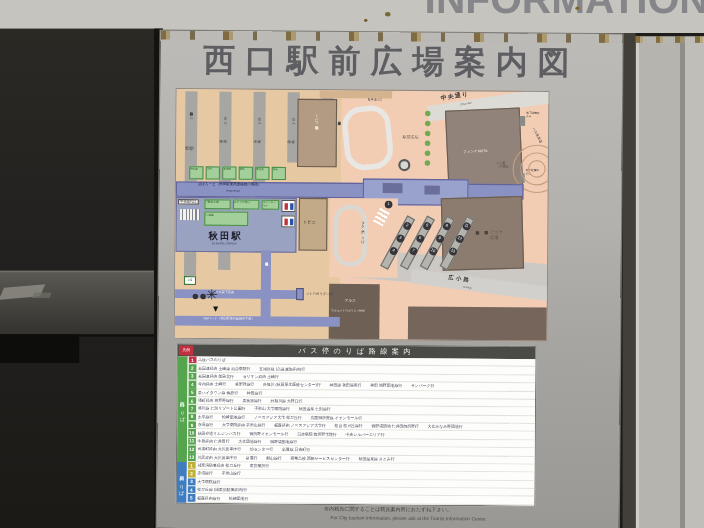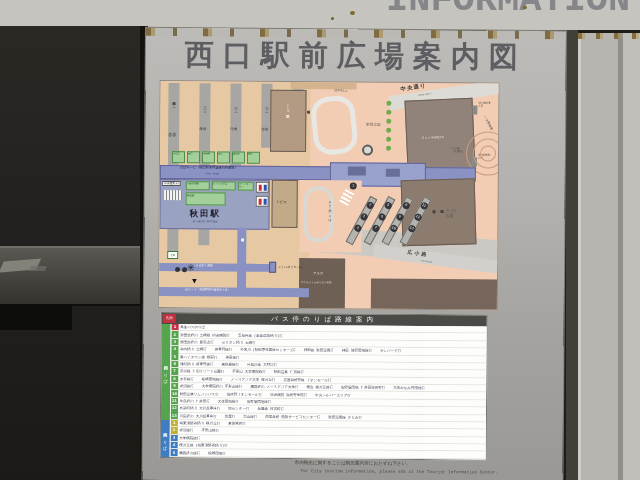"西口駅前広場案内図" #photo { font-family: Liberation Mono, monospace -> Liberation Sans, sans-serif }
